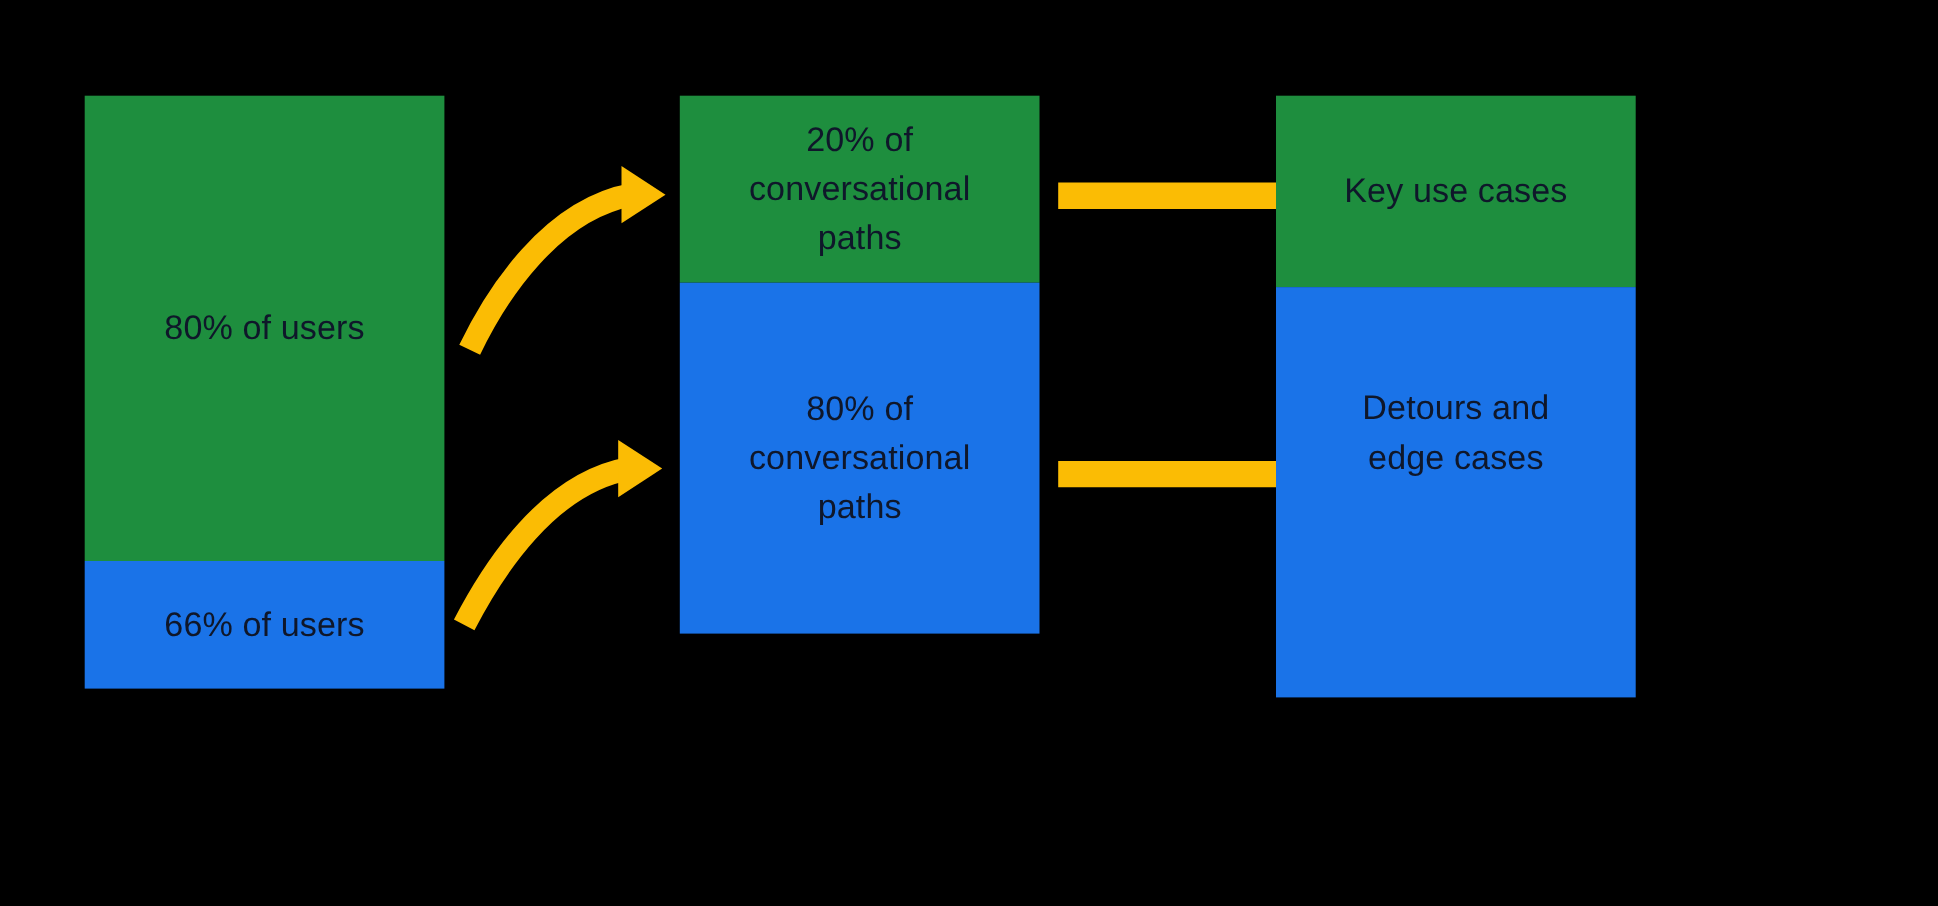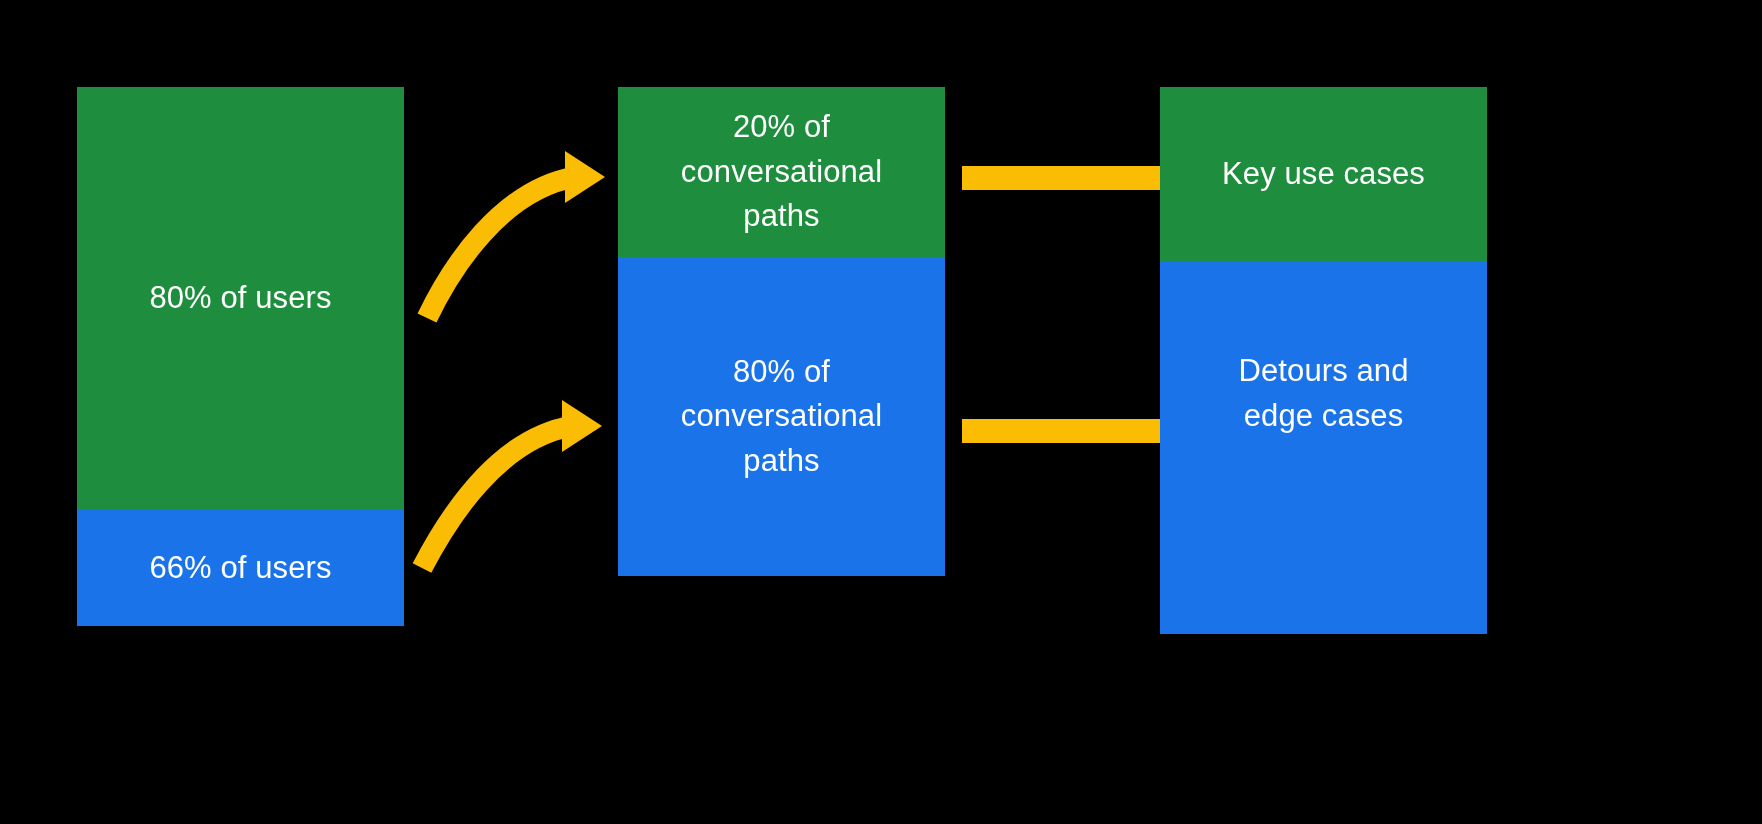"20% of" .segment .seg-label { color: #ffffff -> #0f172a }
